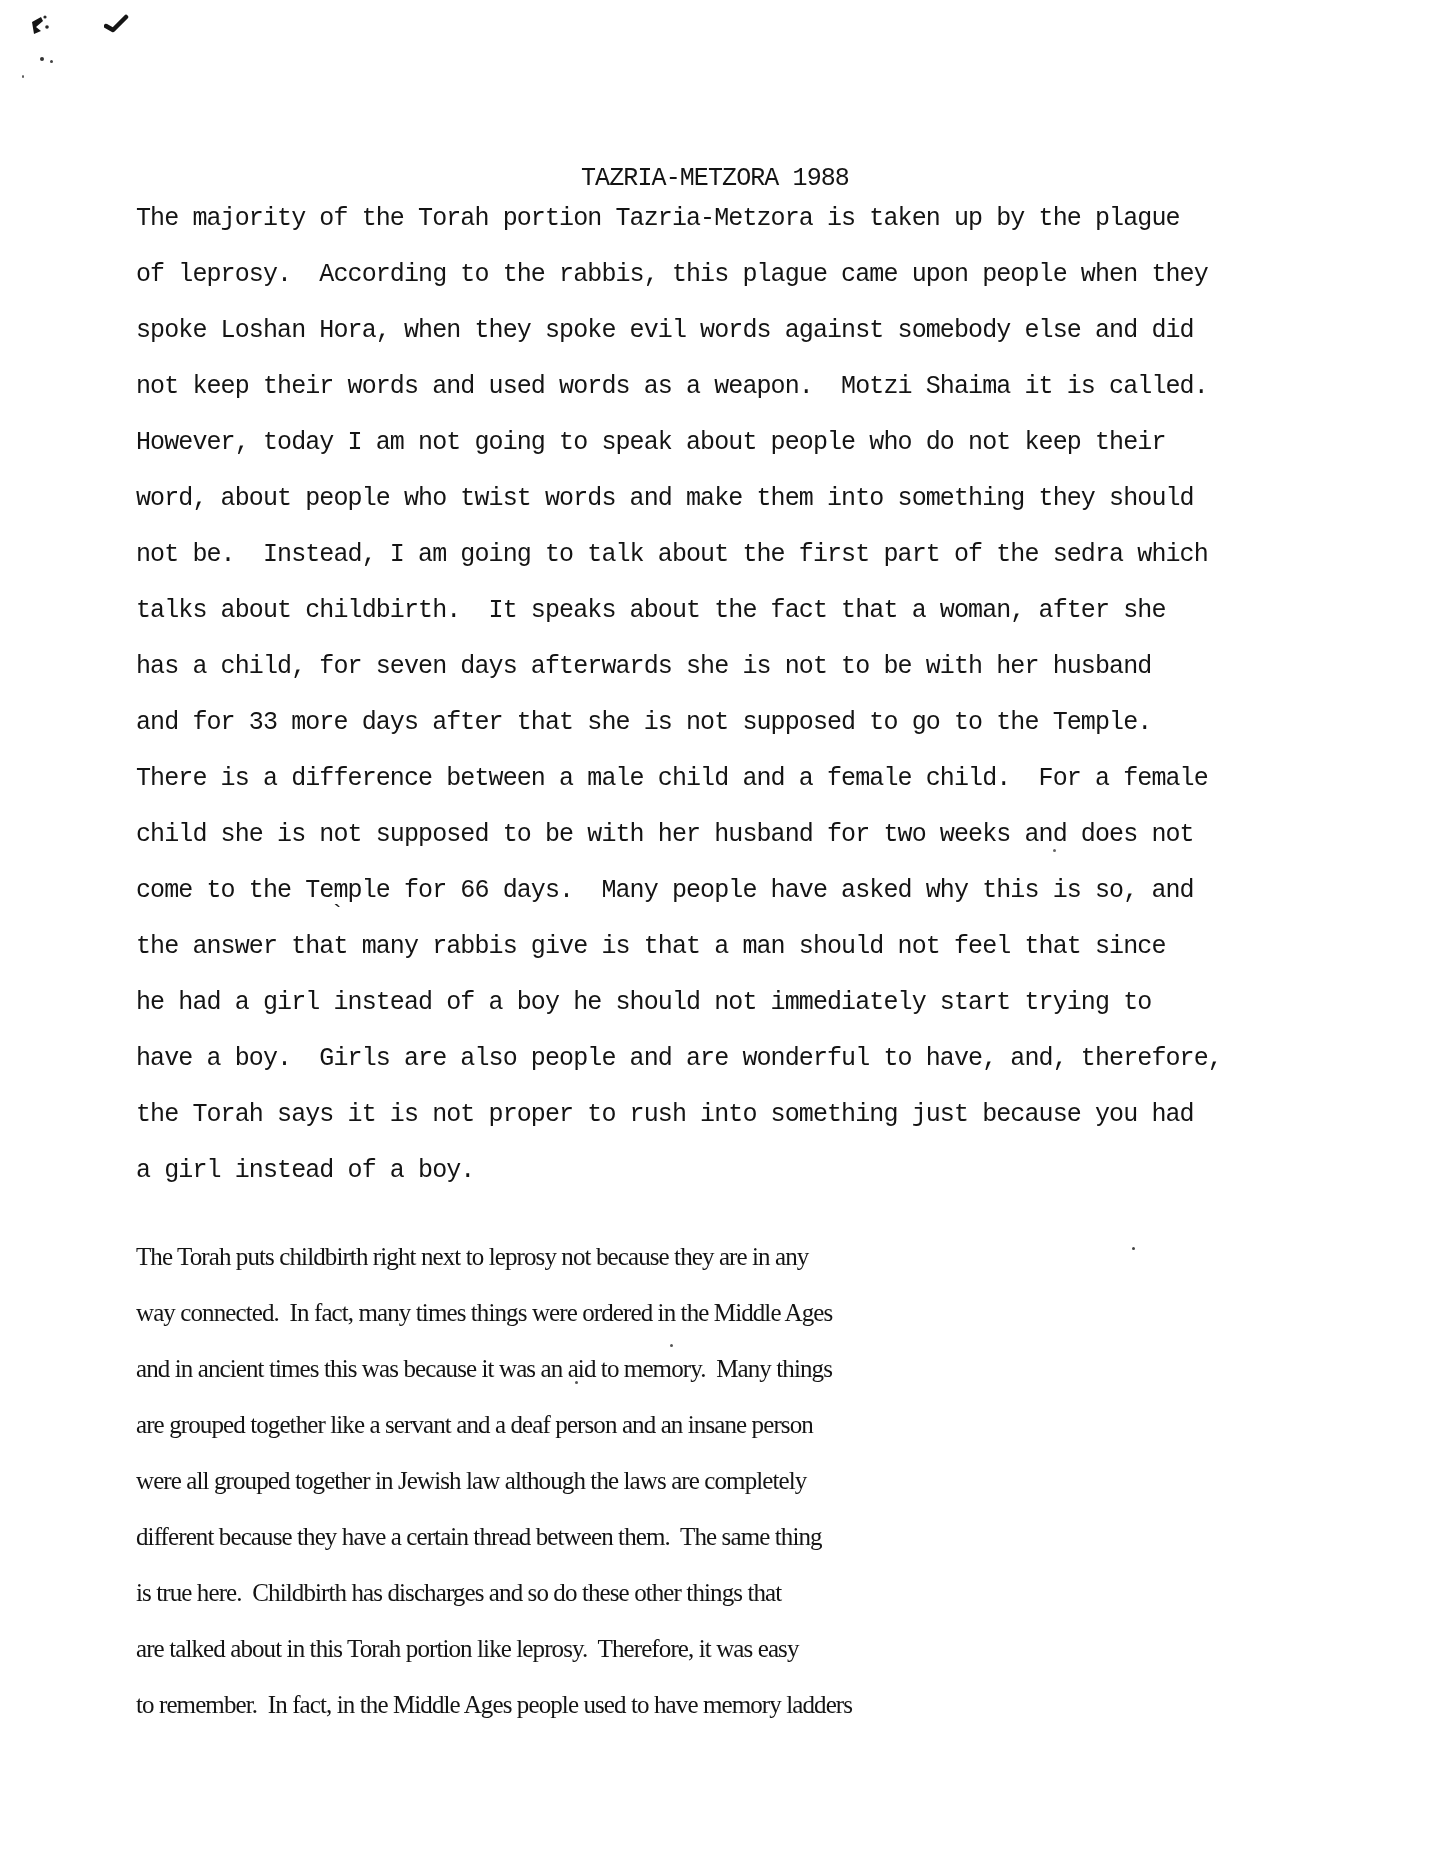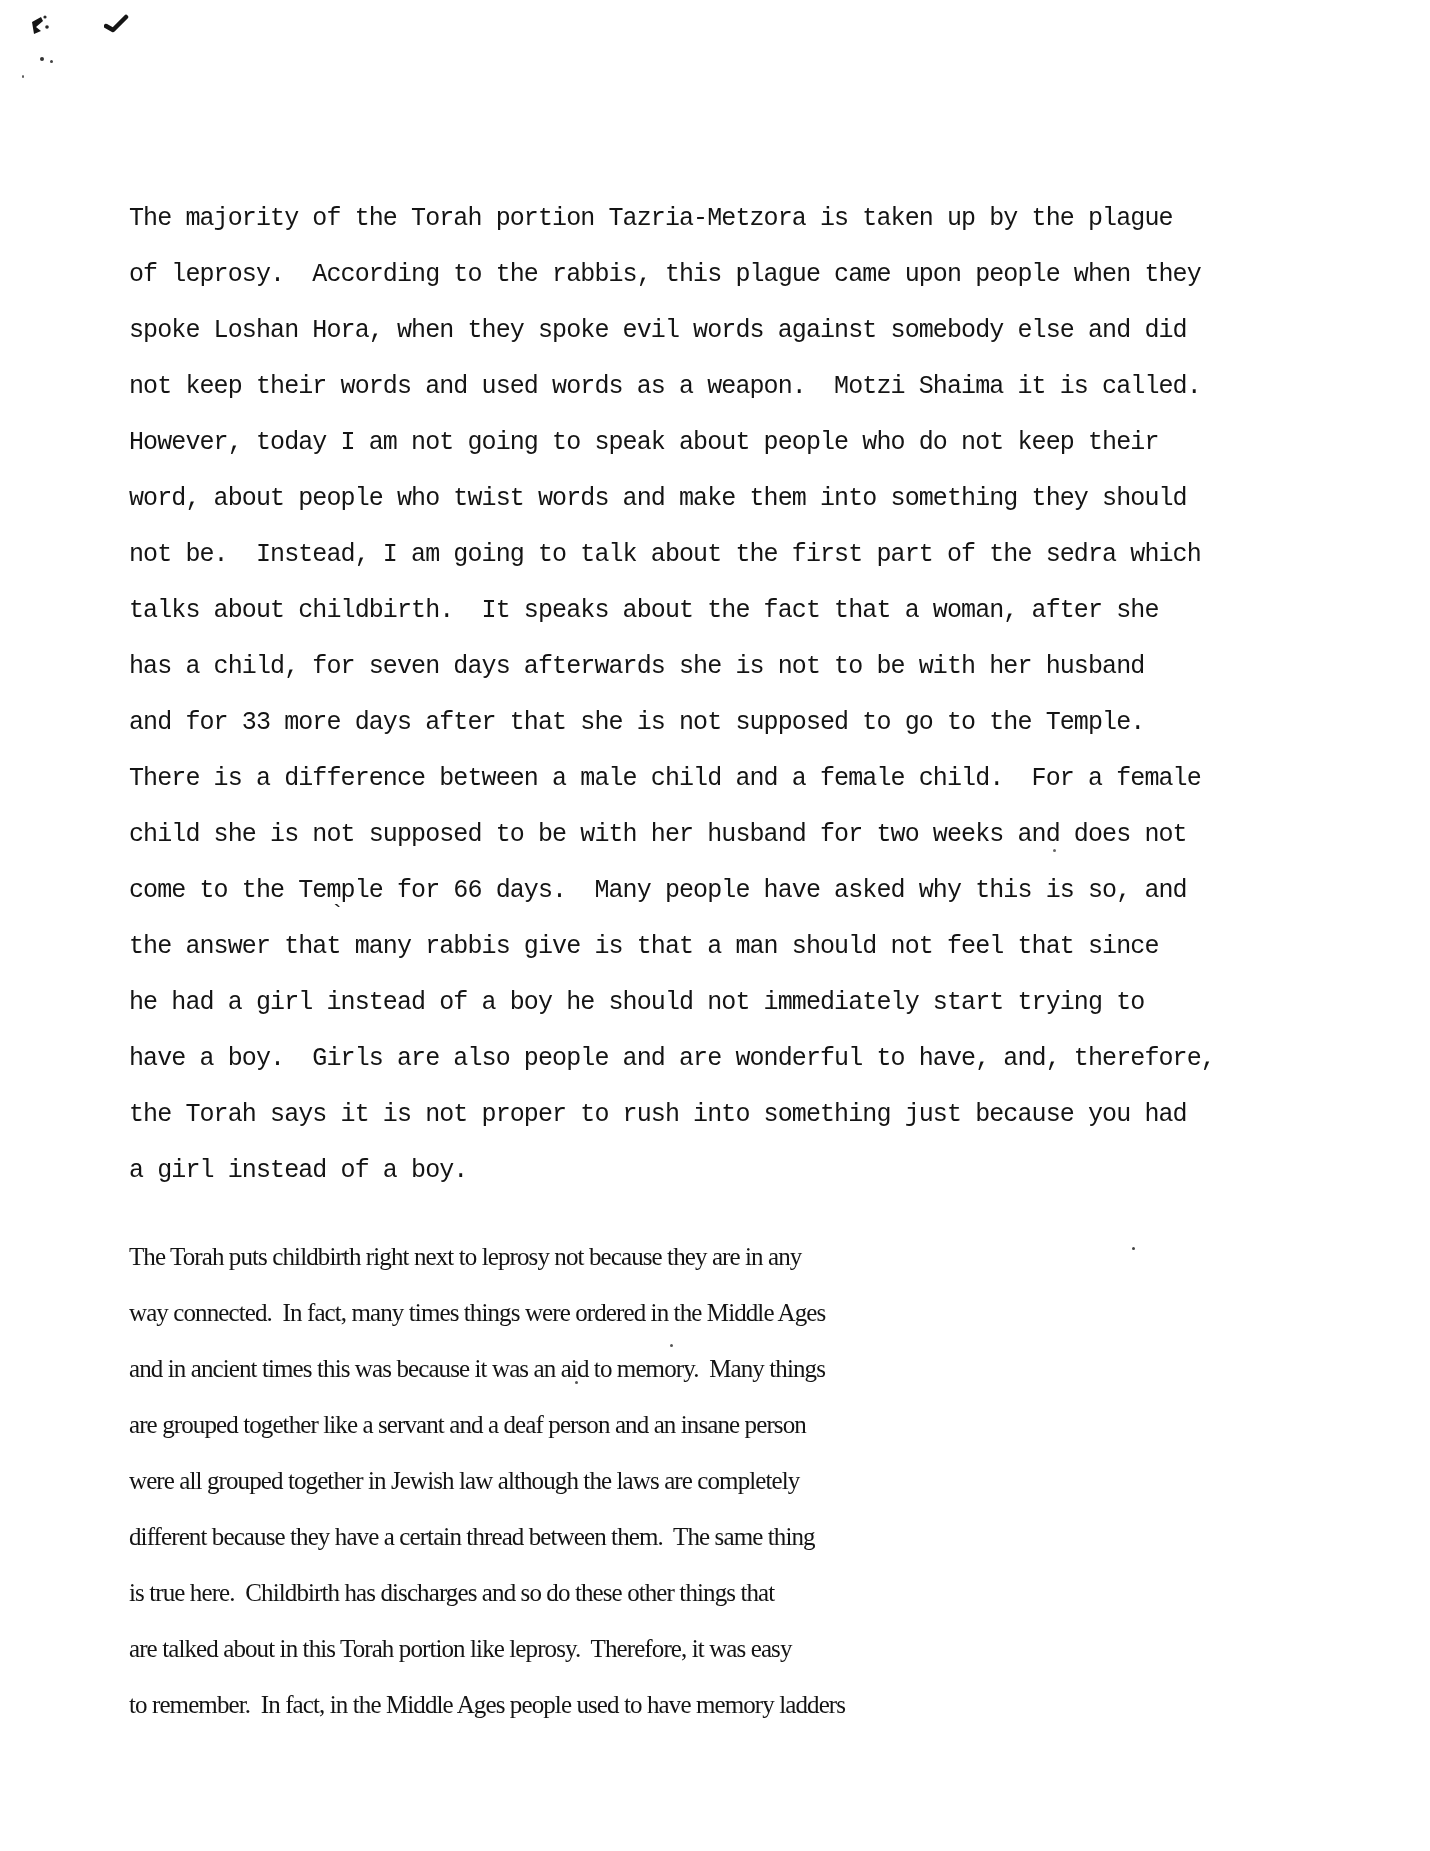"TAZRIA-METZORA 1988" span.doc-title { html: none -> <span>TAZRIA-METZORA 1988</span> }
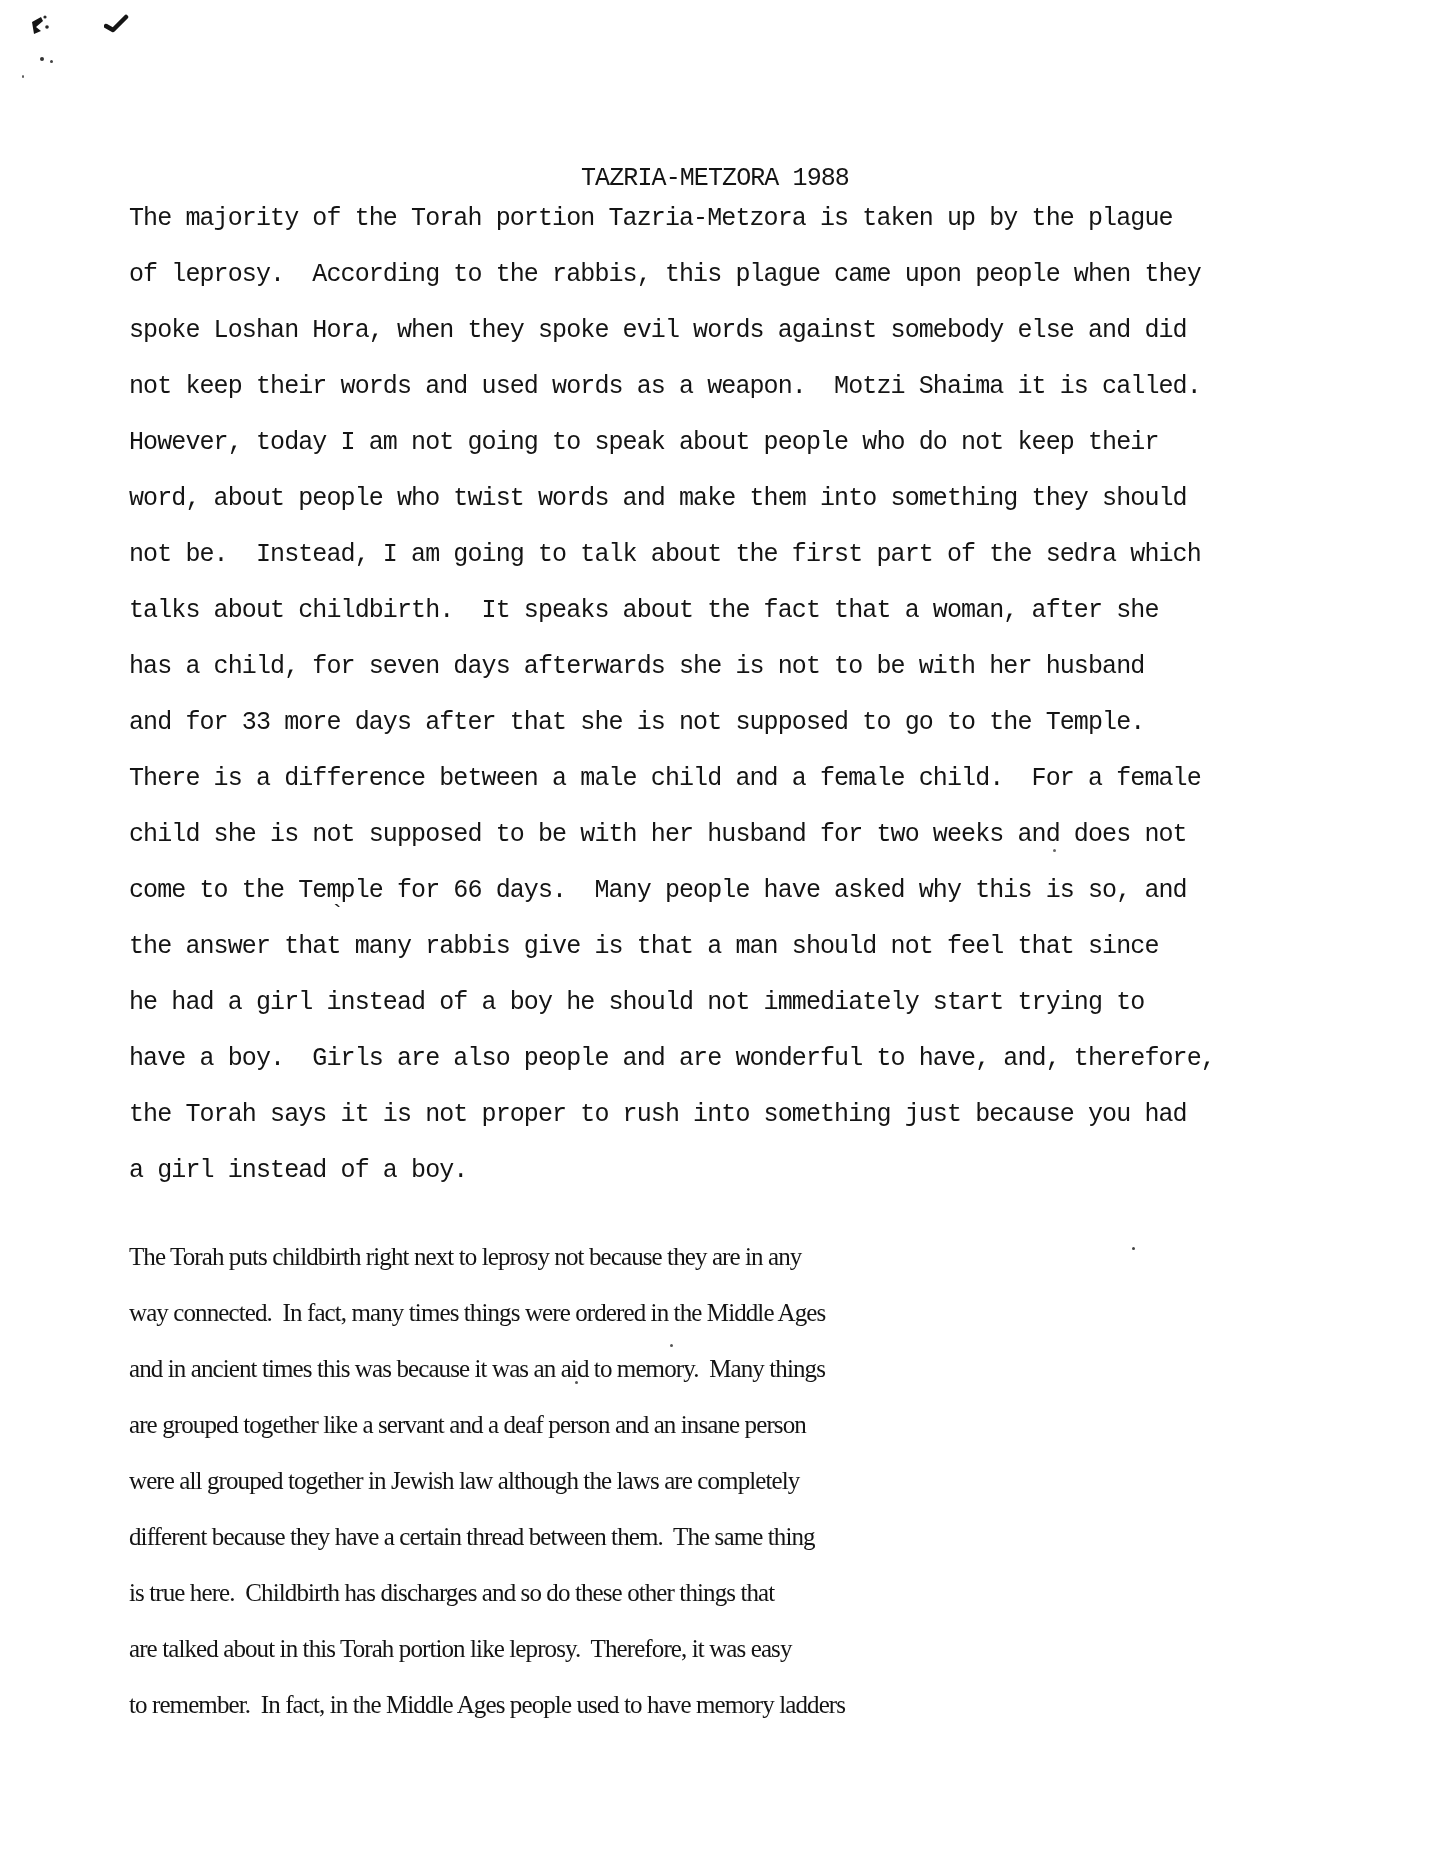"The majority of the Torah" .body-text { left: 129px -> 136px }
